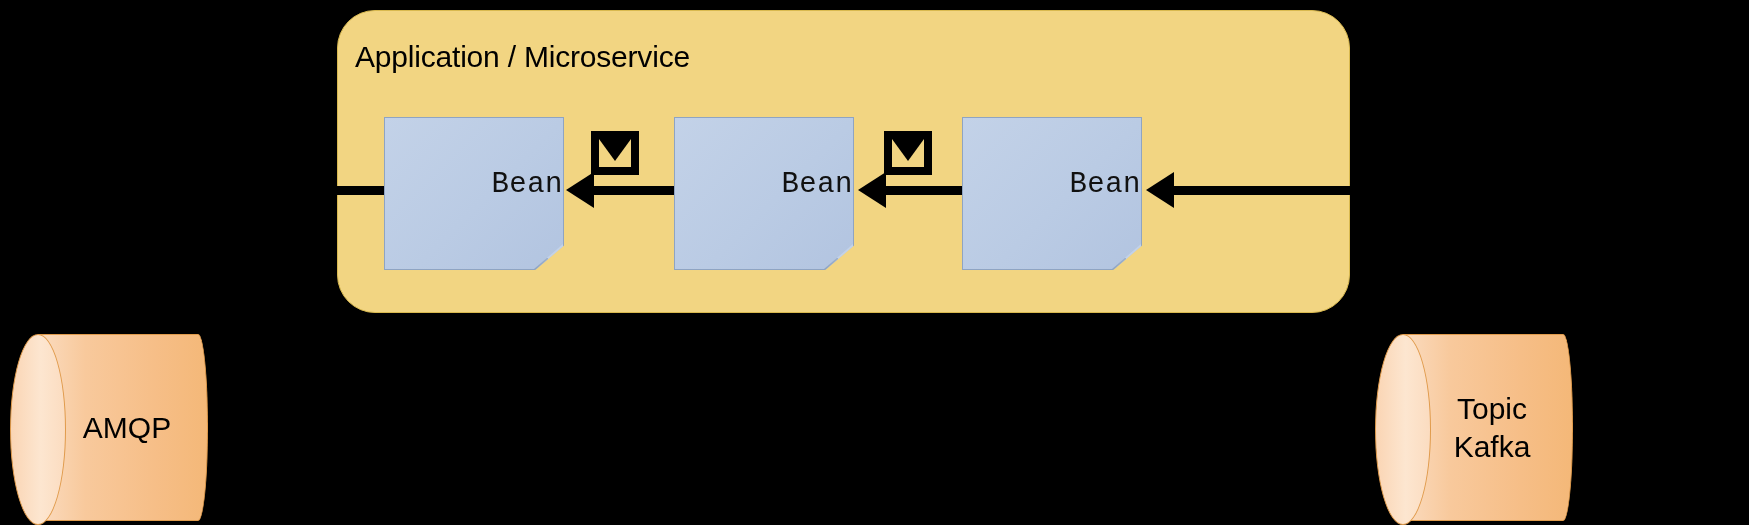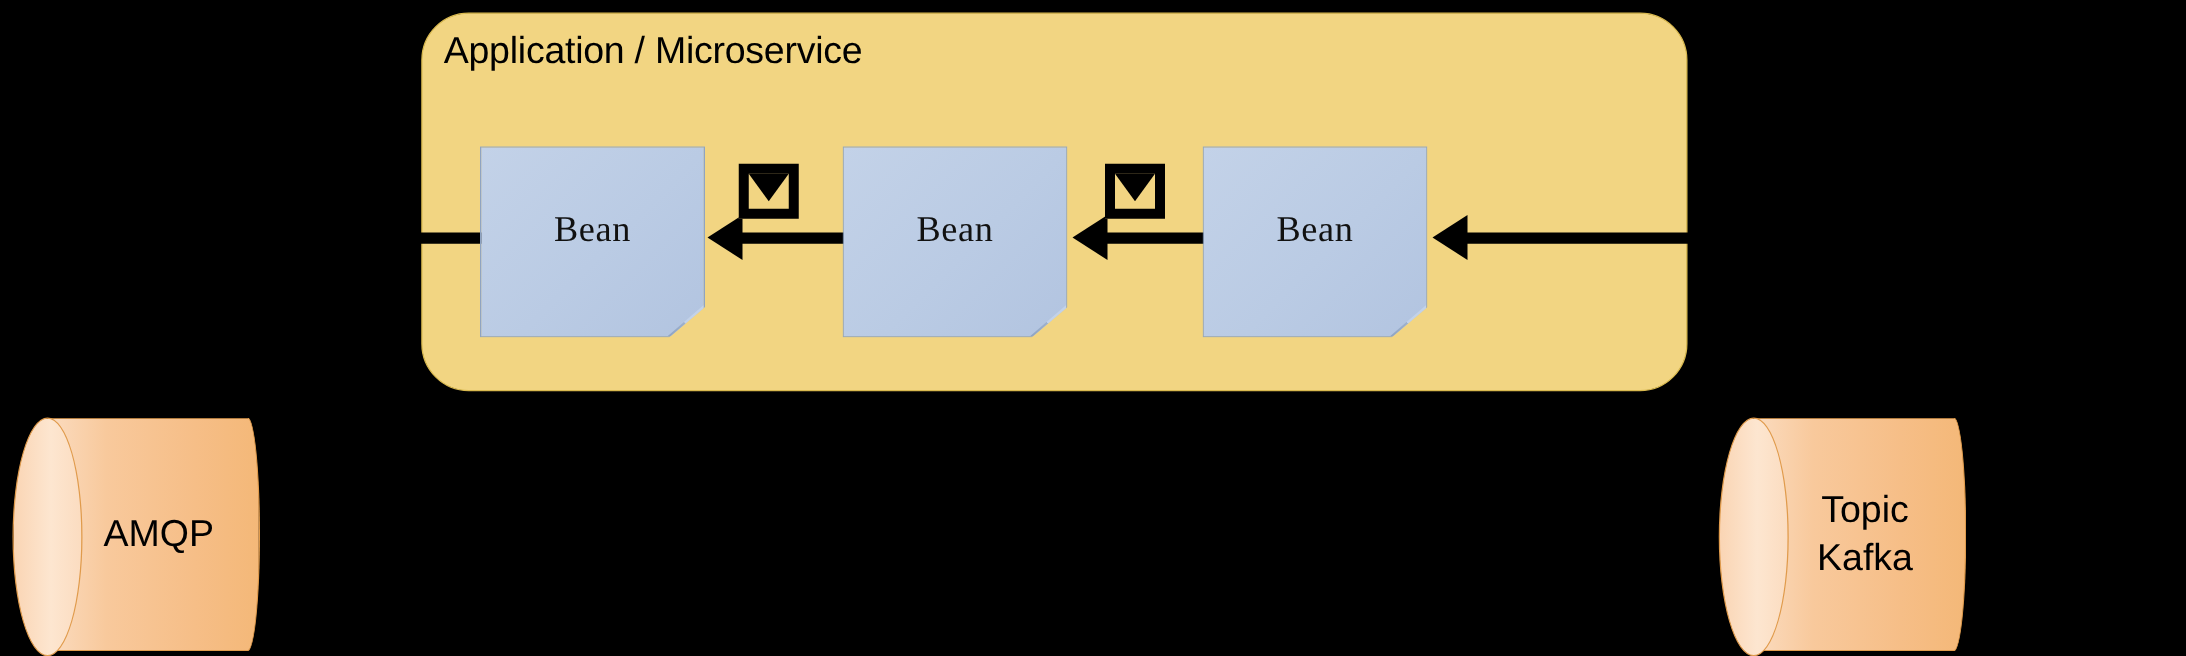"Application / Microservice" .app-title { top: 24px -> 40px }
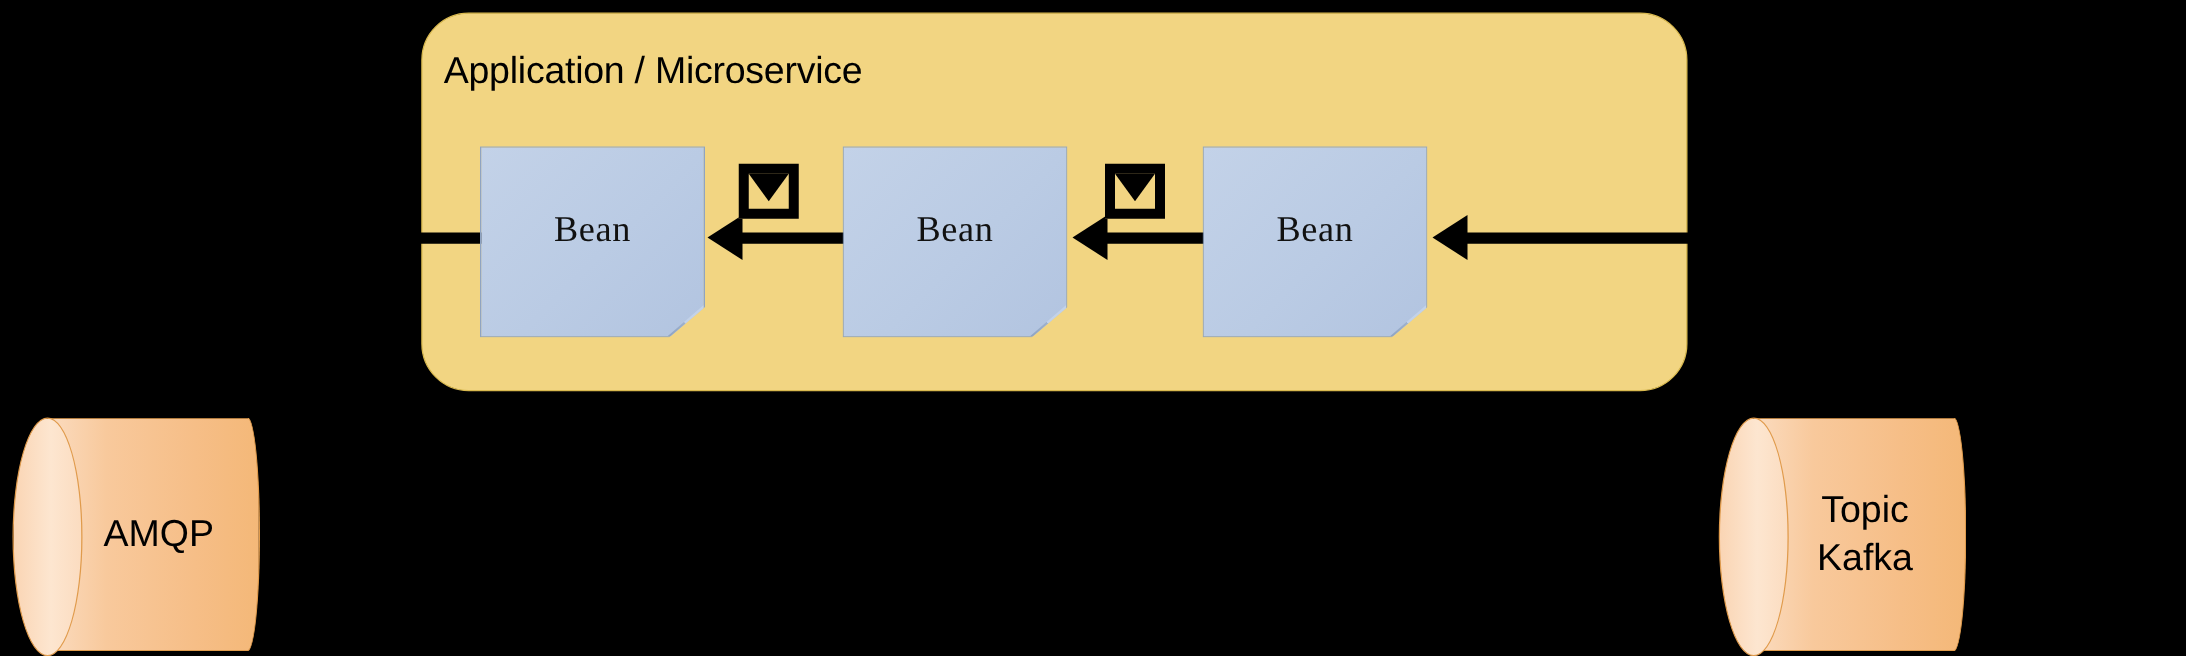"Bean" .bean-label { font-family: Liberation Serif, serif -> Liberation Mono, monospace; text-align: center -> right }
